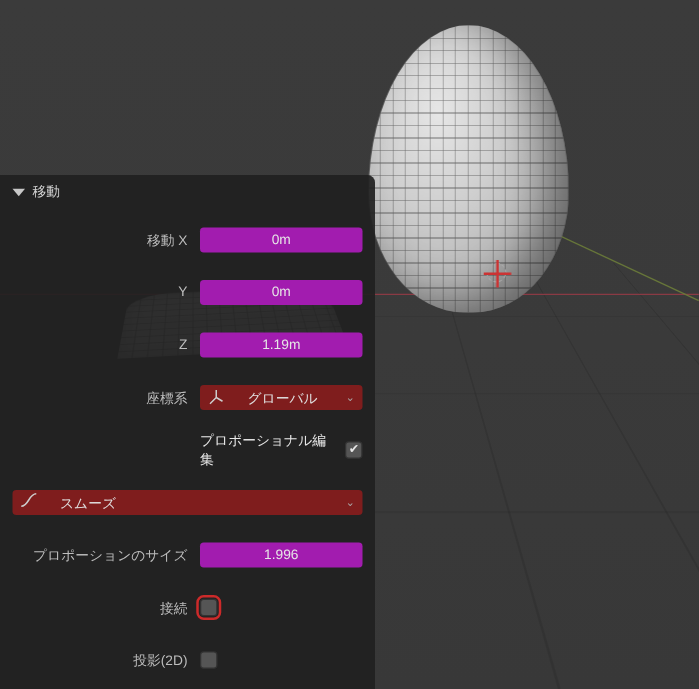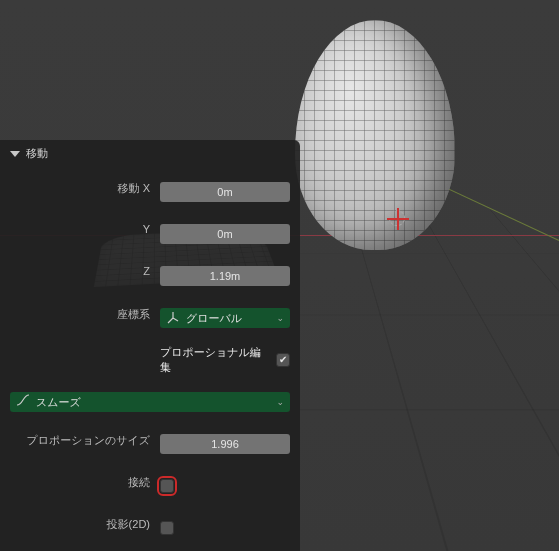"移動 X" .row { align-items: none -> center }
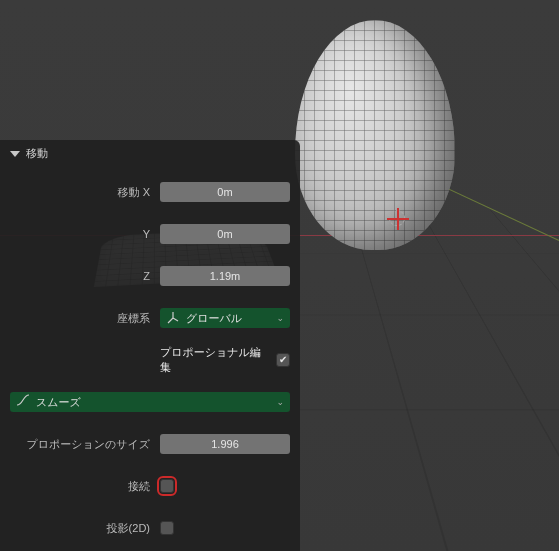"0m" .numbox { background: #737373 -> #a21caf }
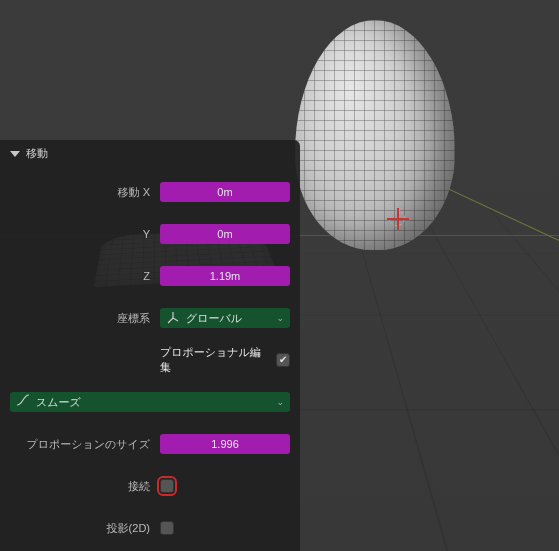"グローバル" .dropdown { background: #14532d -> #7f1d1d; gap: 6px -> 18px }
